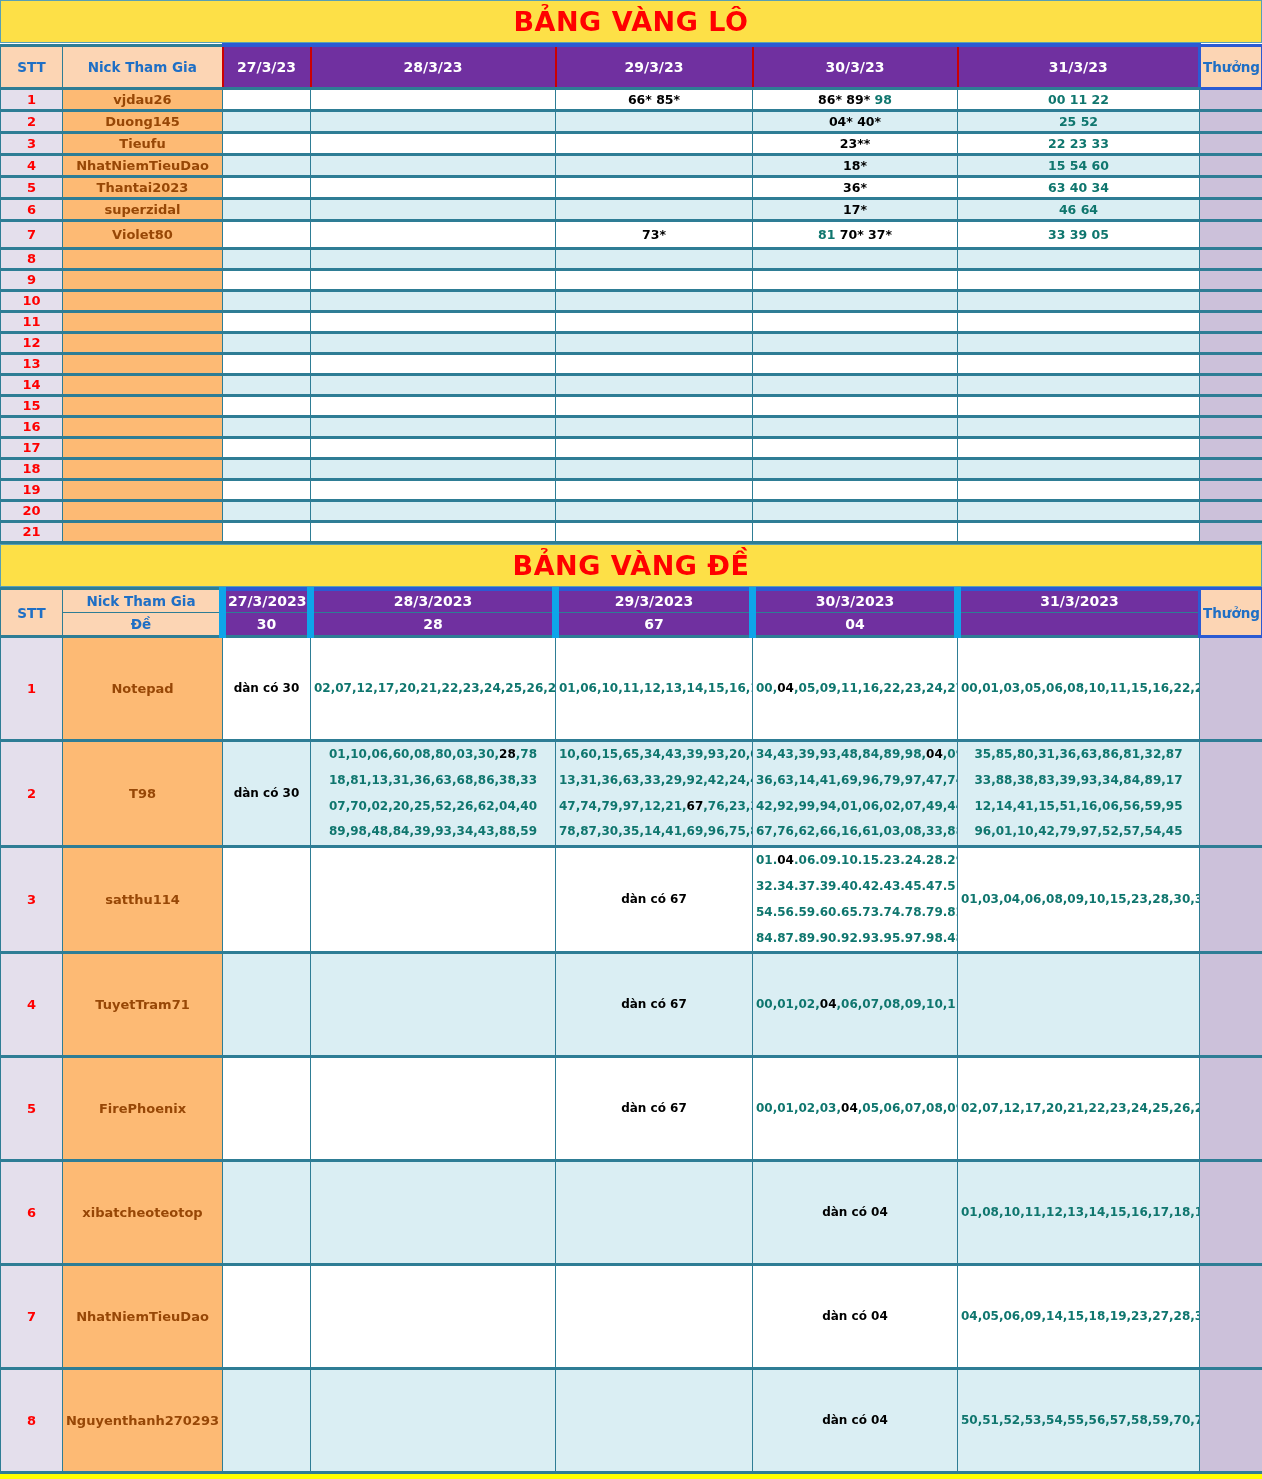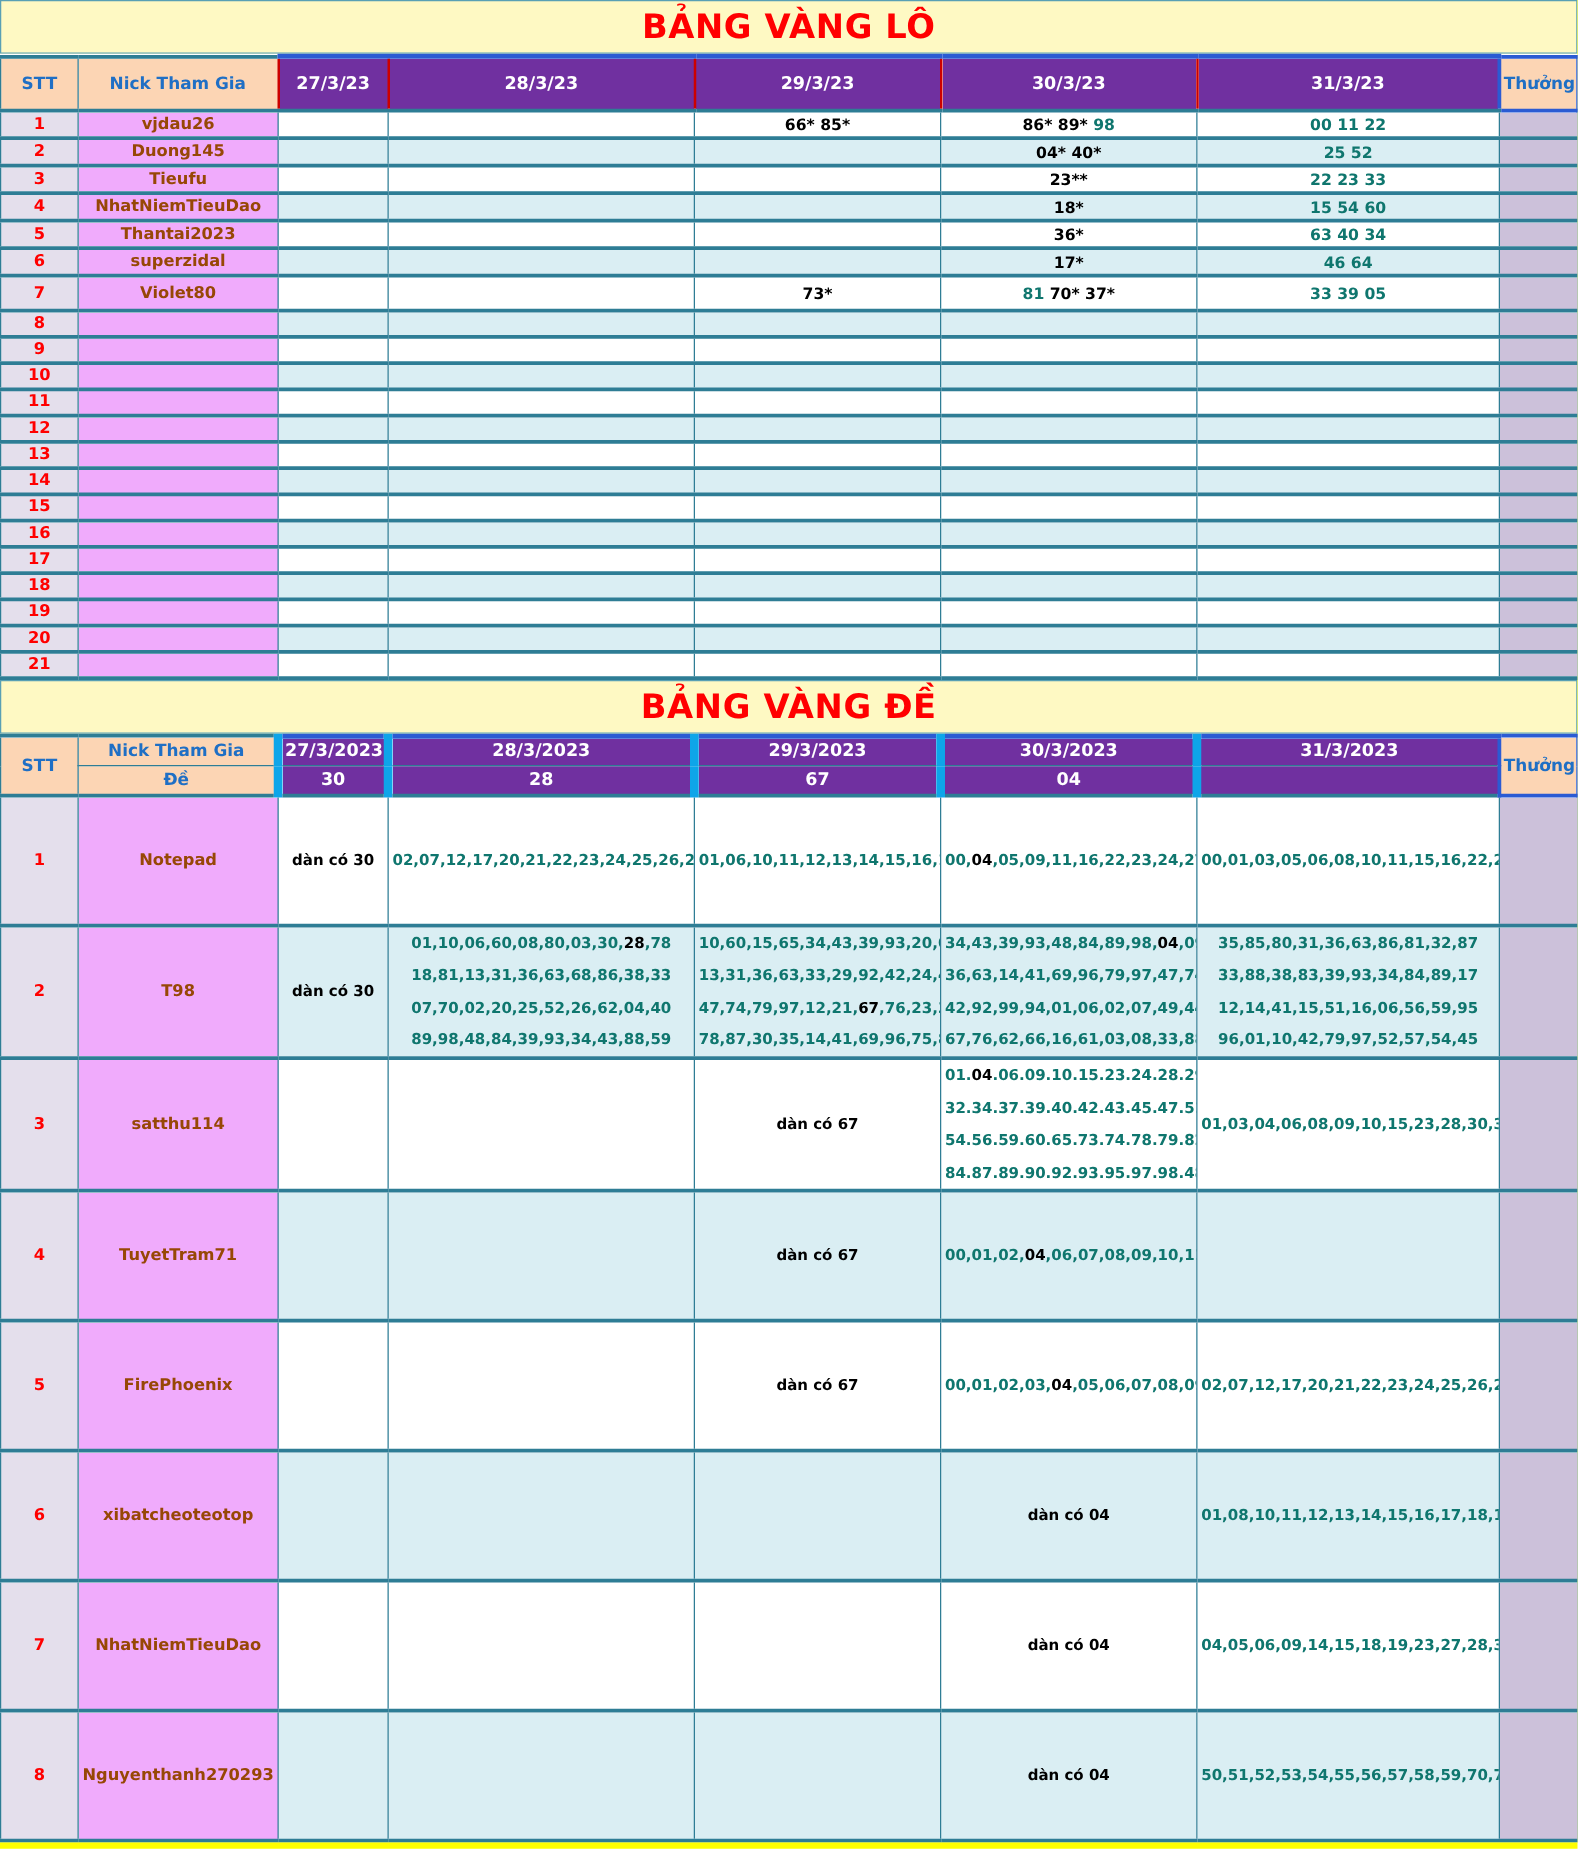"BẢNG VÀNG LÔ" .board-title { background: #fef9c3 -> #fde047 }
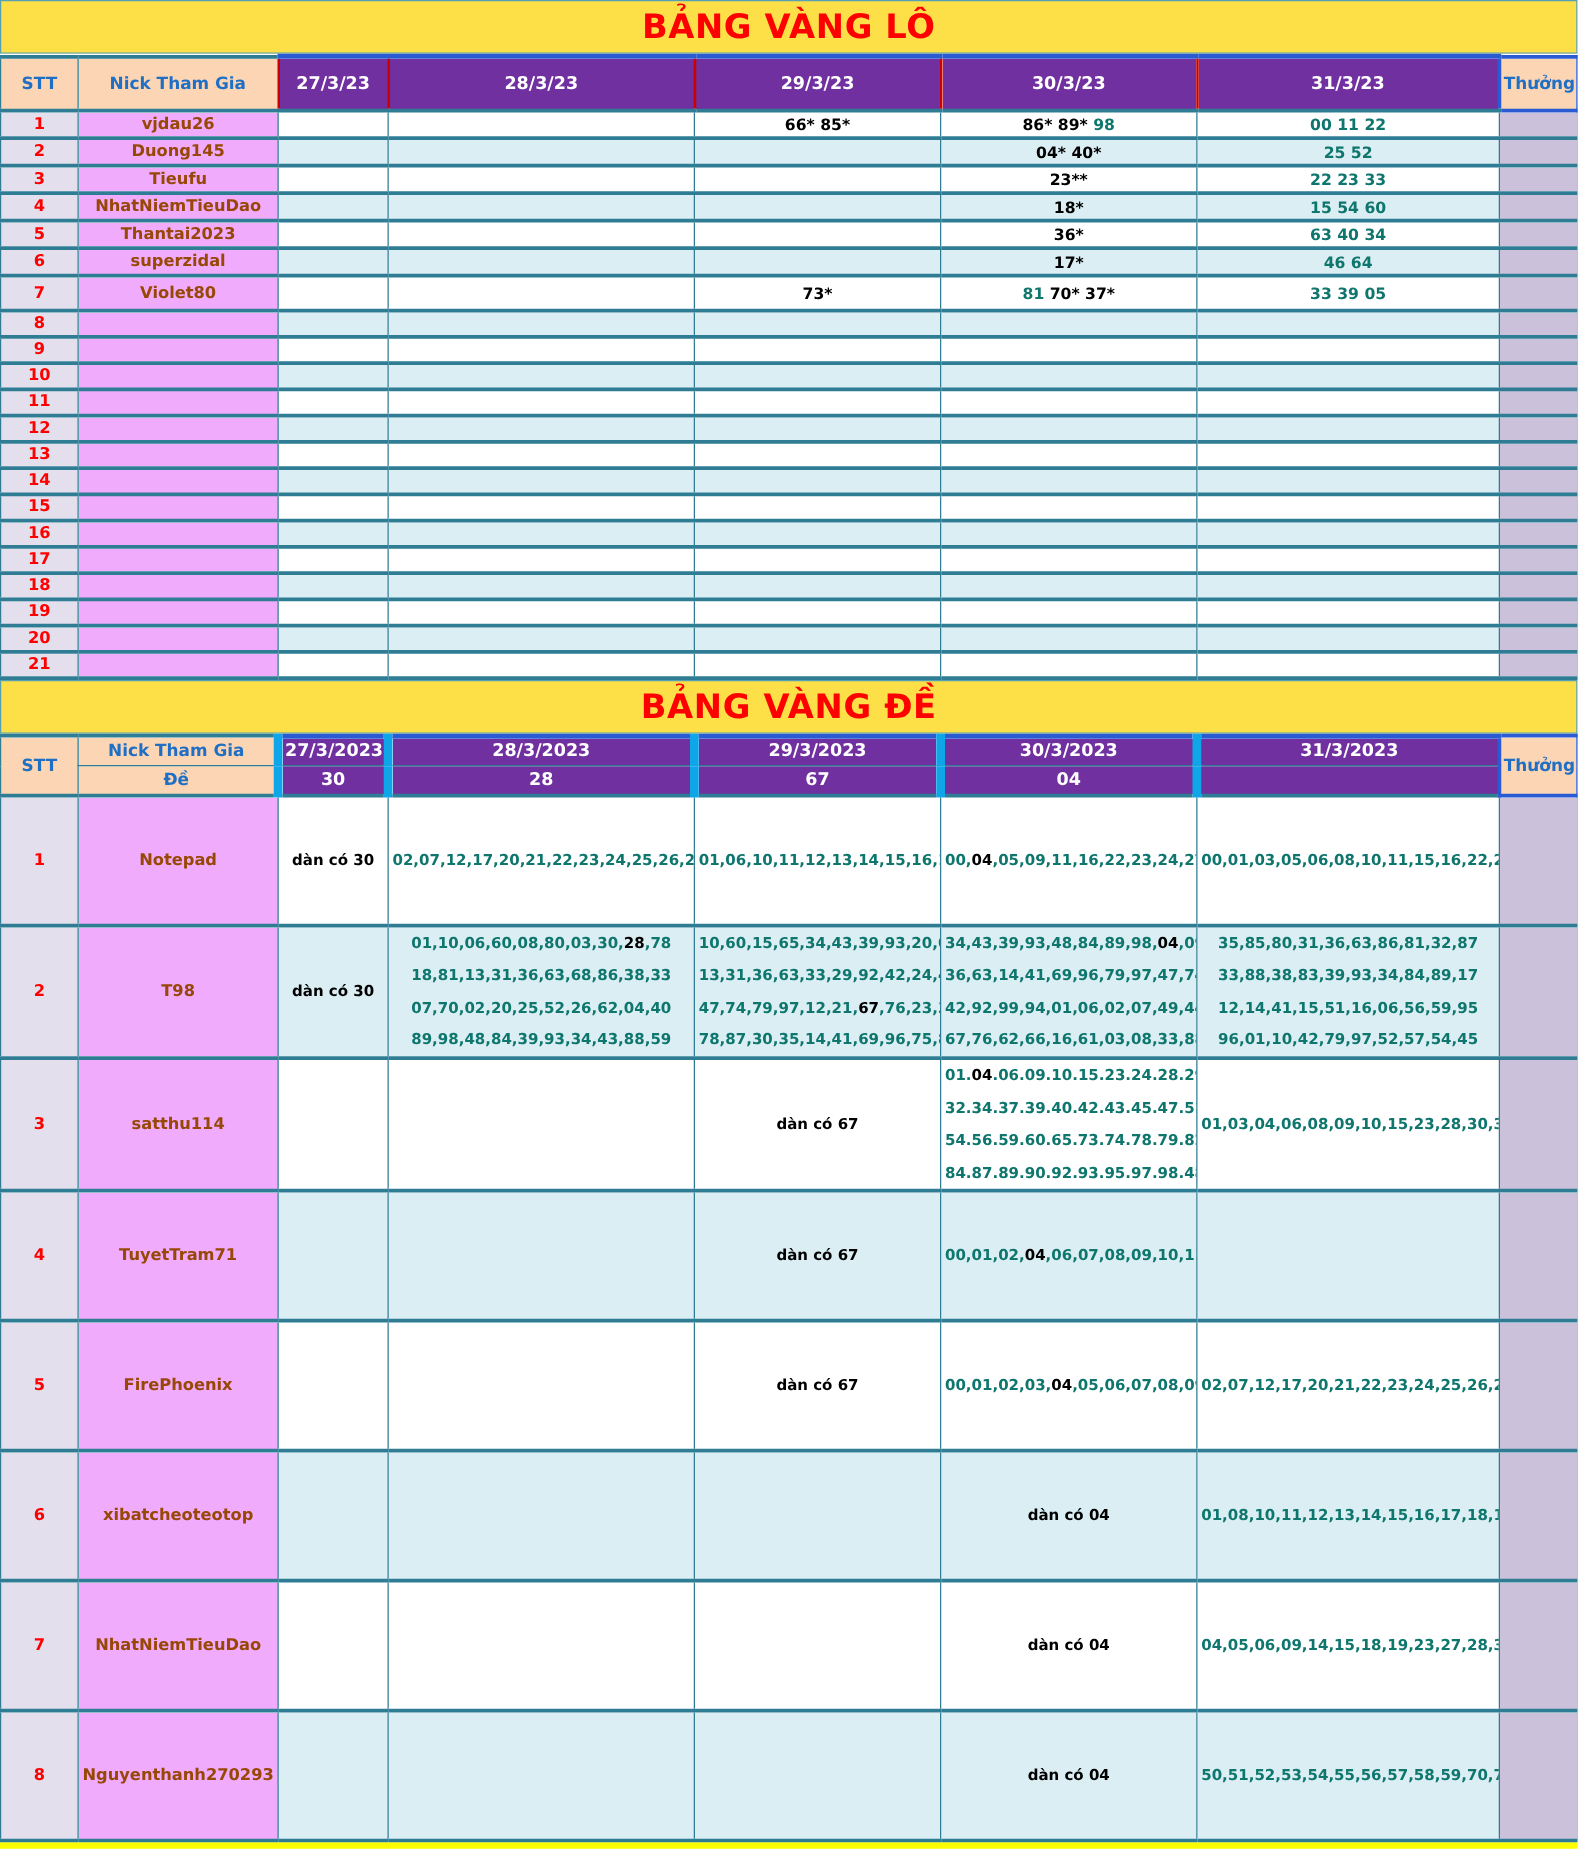"vjdau26" td.nick { background: #f0abfc -> #fdba74 }
